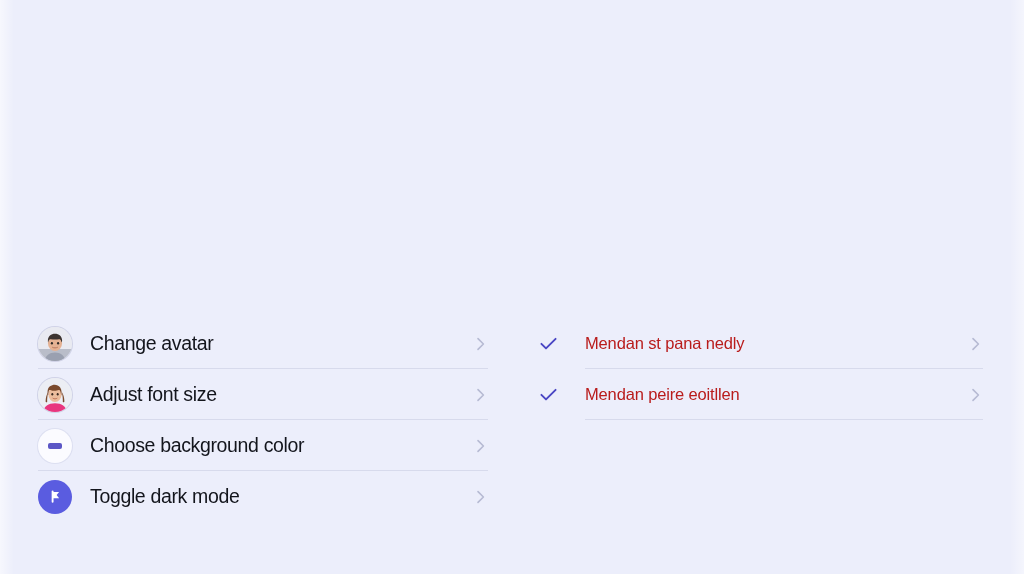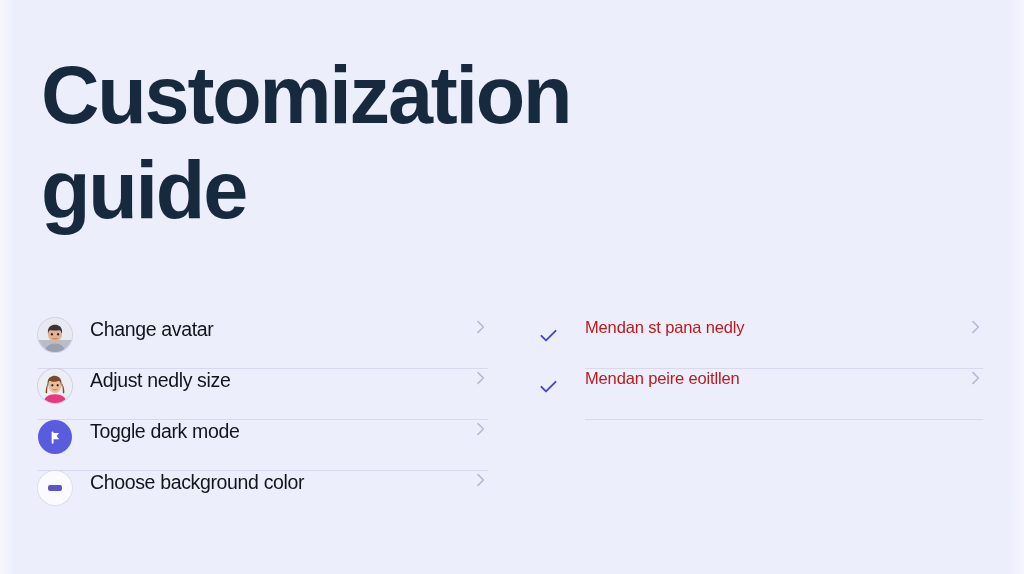"Customization" h1.title { html: <h1>Customization guide</h1> -> none }
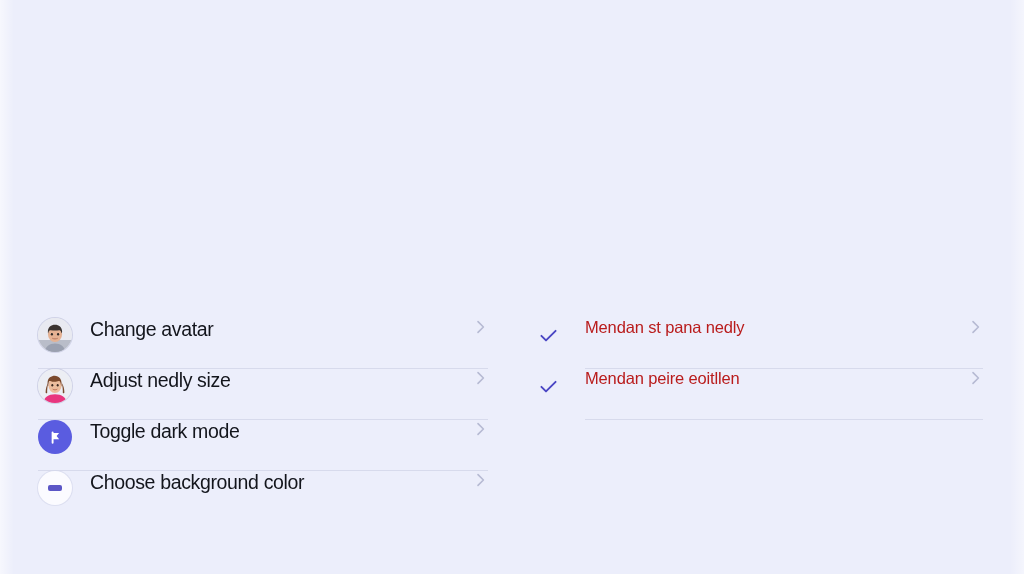"Change avatar" .row { align-items: none -> center }
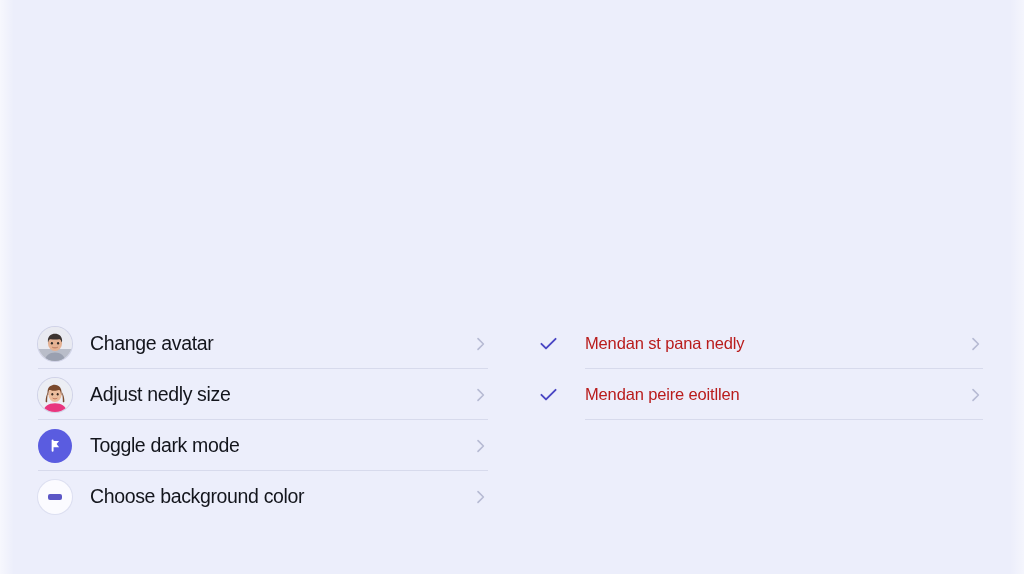"Adjust nedly size" div.label { text: nedly -> font }
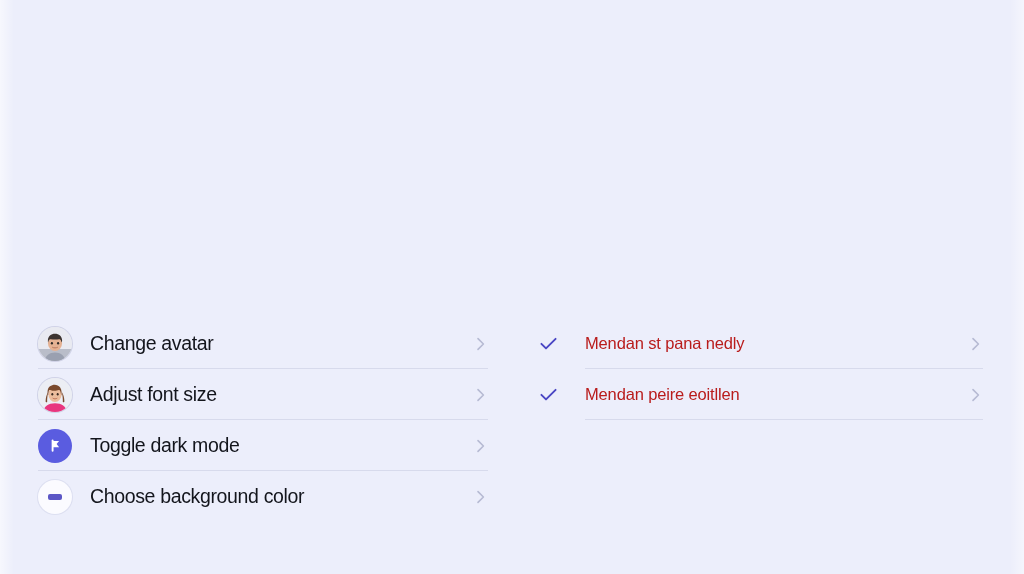"Toggle dark mode" div.row { order: before "Choose background color" -> after "Choose background color" }
